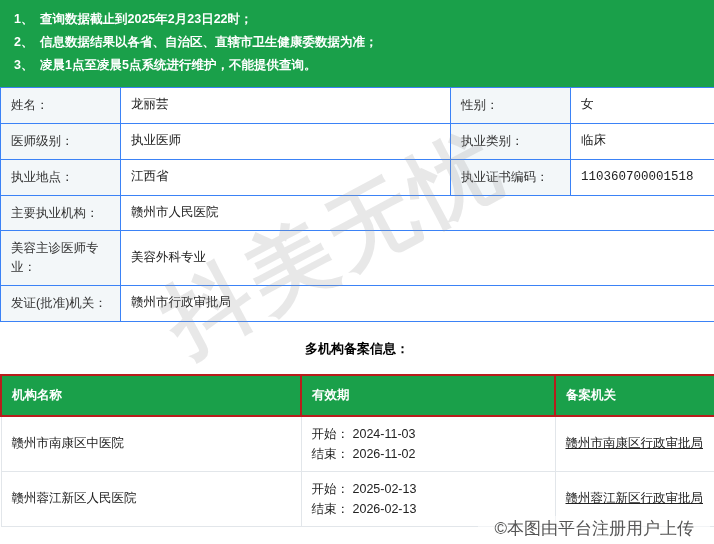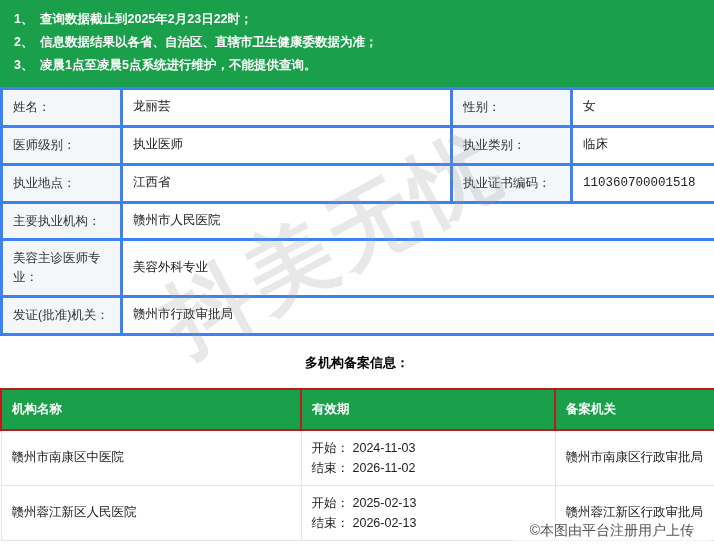"姓名：" .info-table td { border: 3px solid #3b82f6 -> 1px solid #3b82f6 }
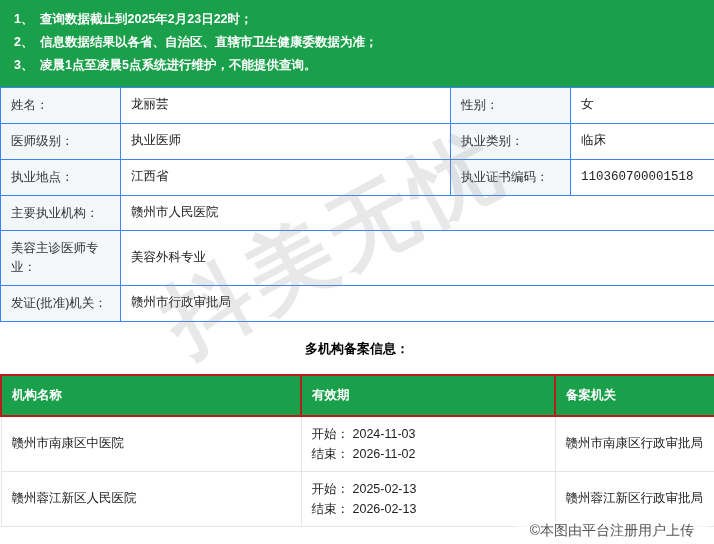"赣州市南康区行政审批局" .rec-agency { text-decoration: none -> underline }
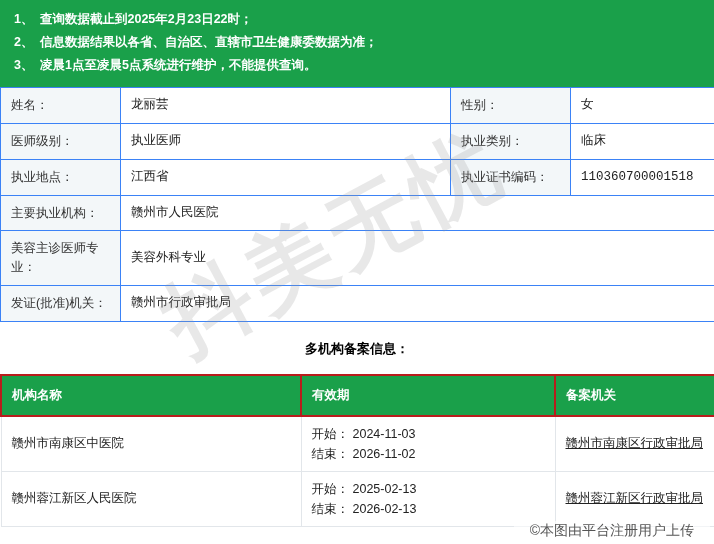"©本图由平台注册用户上传" .wm-badge { font-size: 14px -> 17px }
